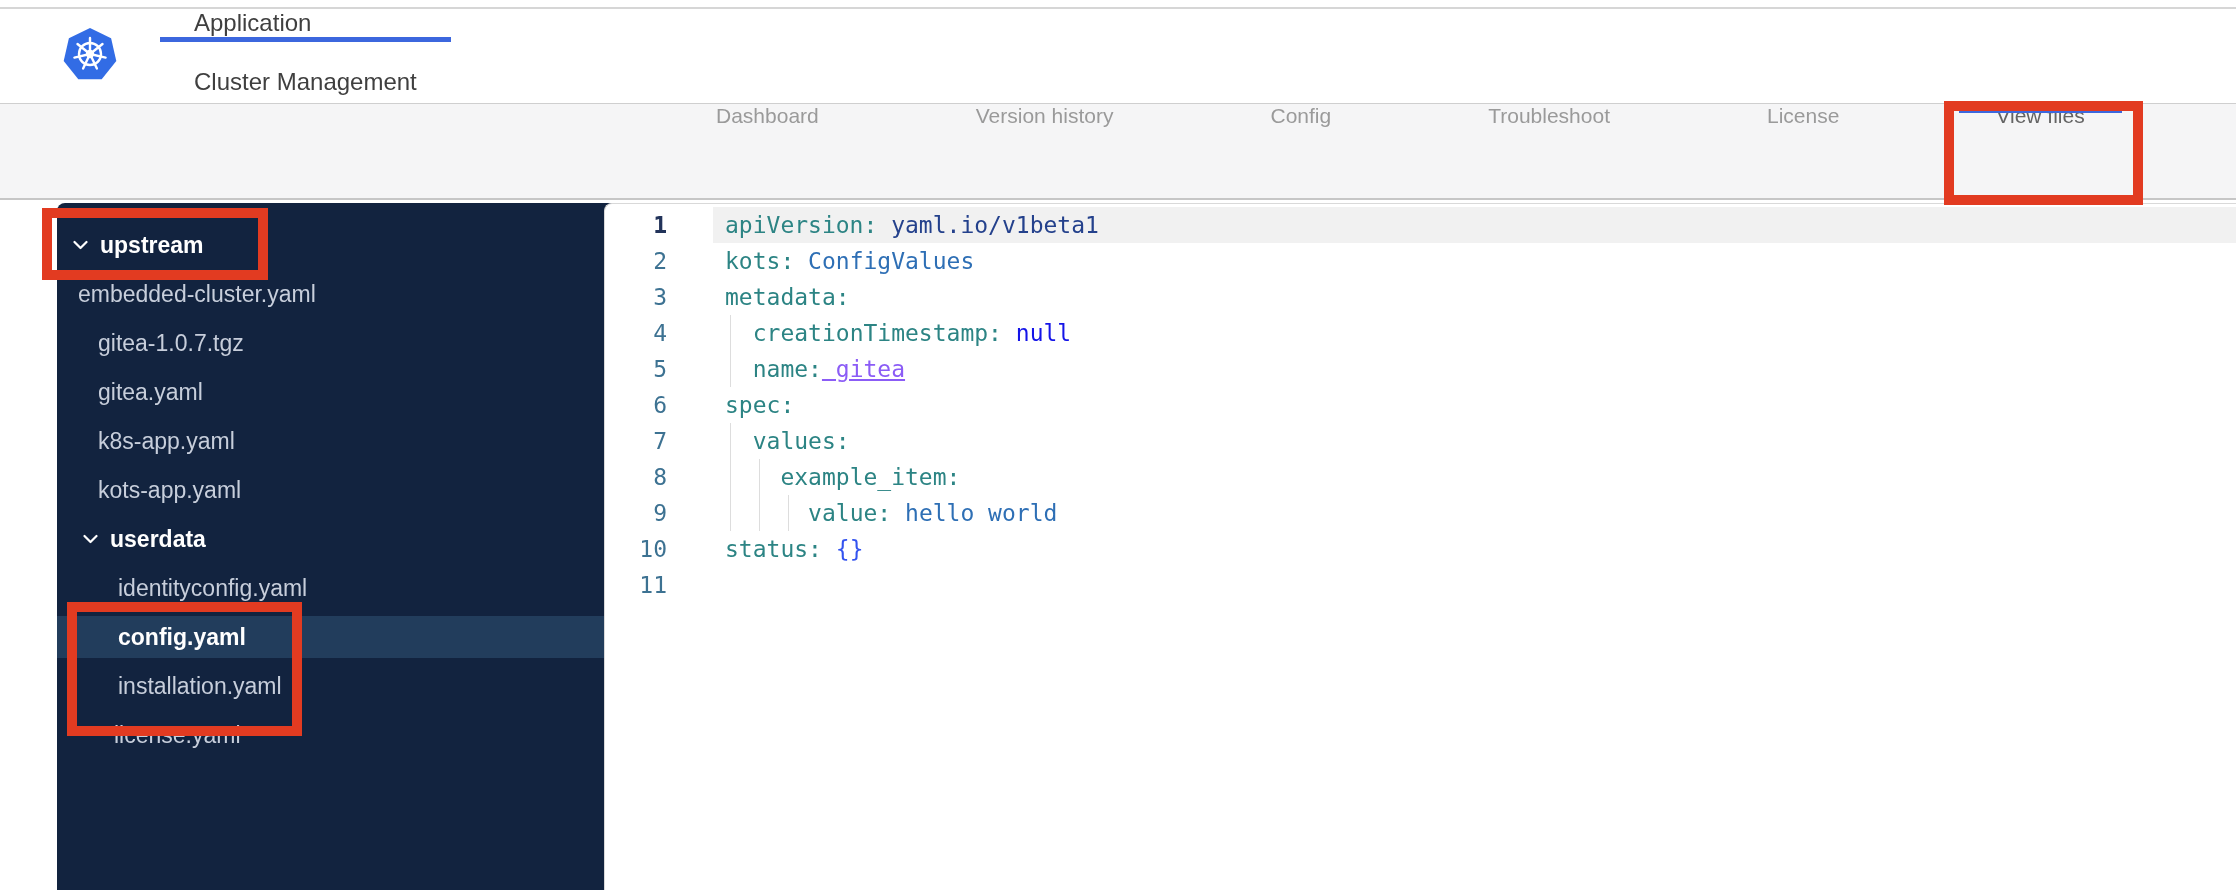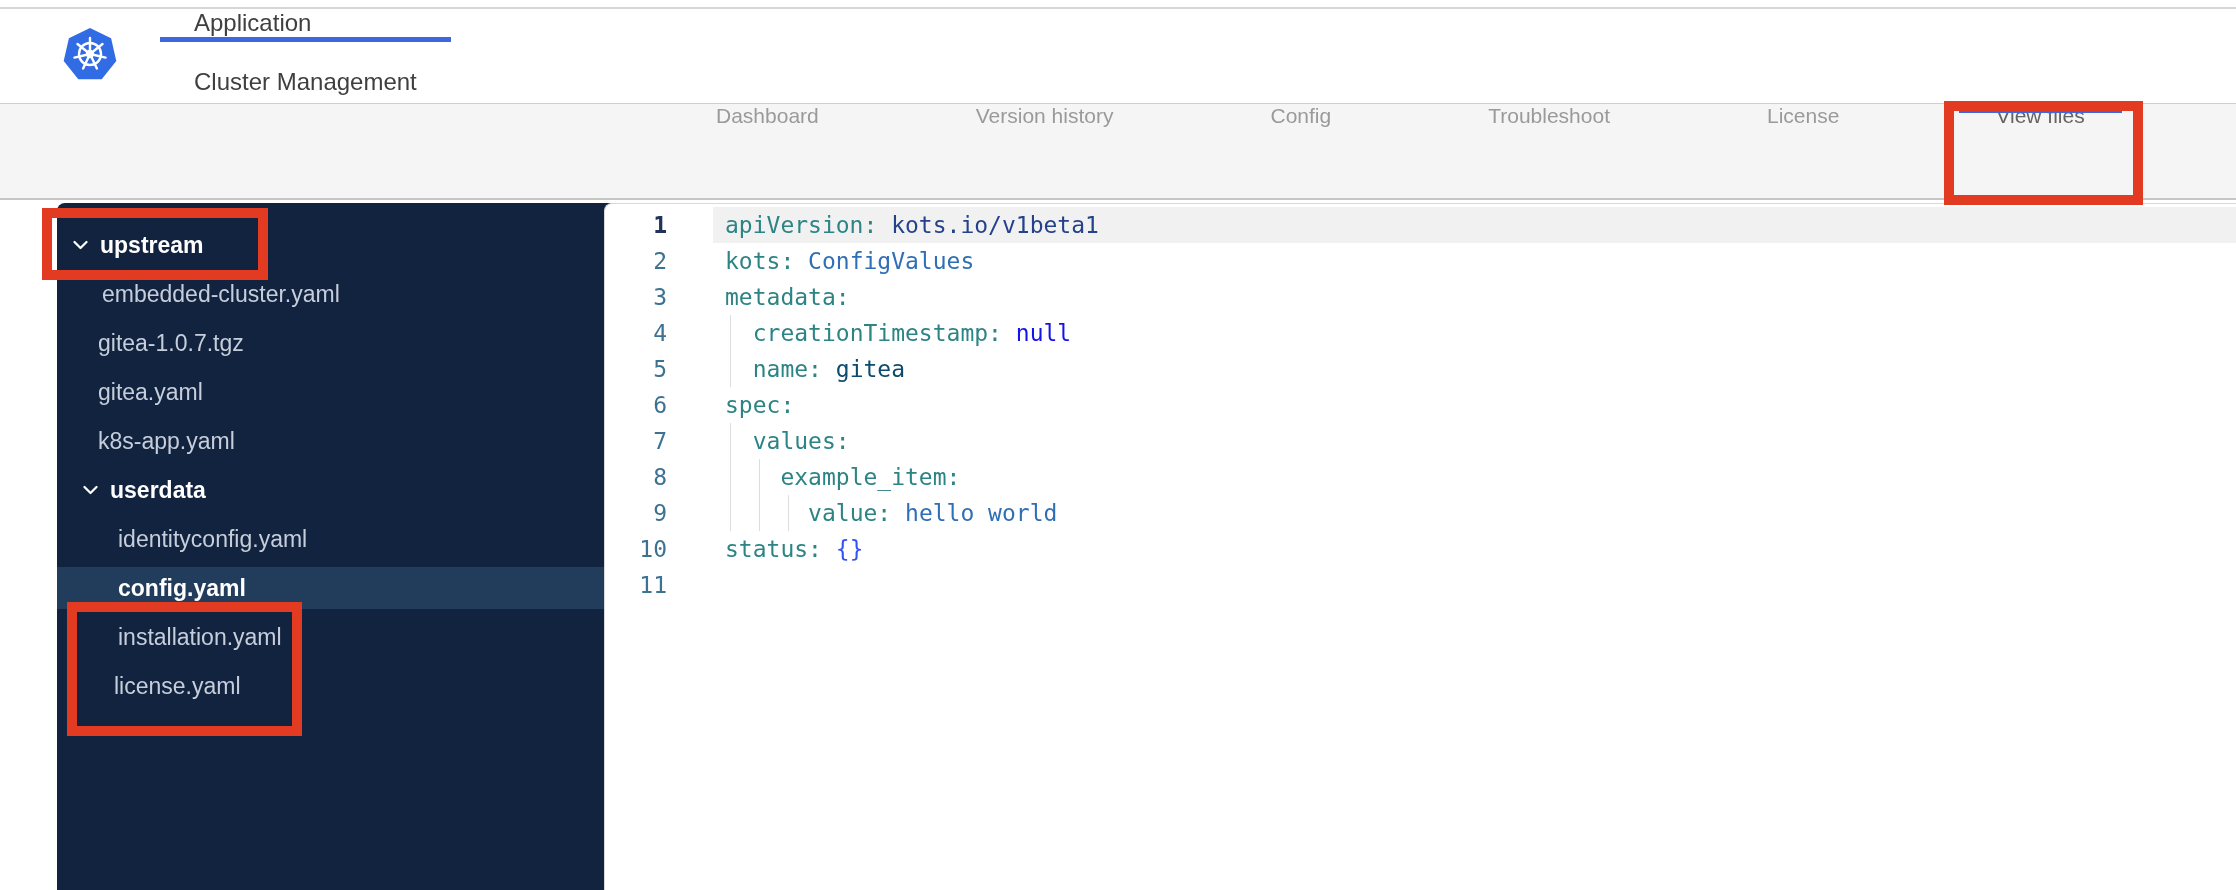"kots.io/v1beta1" span.tk-navy { text: kots.io/v1beta1 -> yaml.io/v1beta1 }
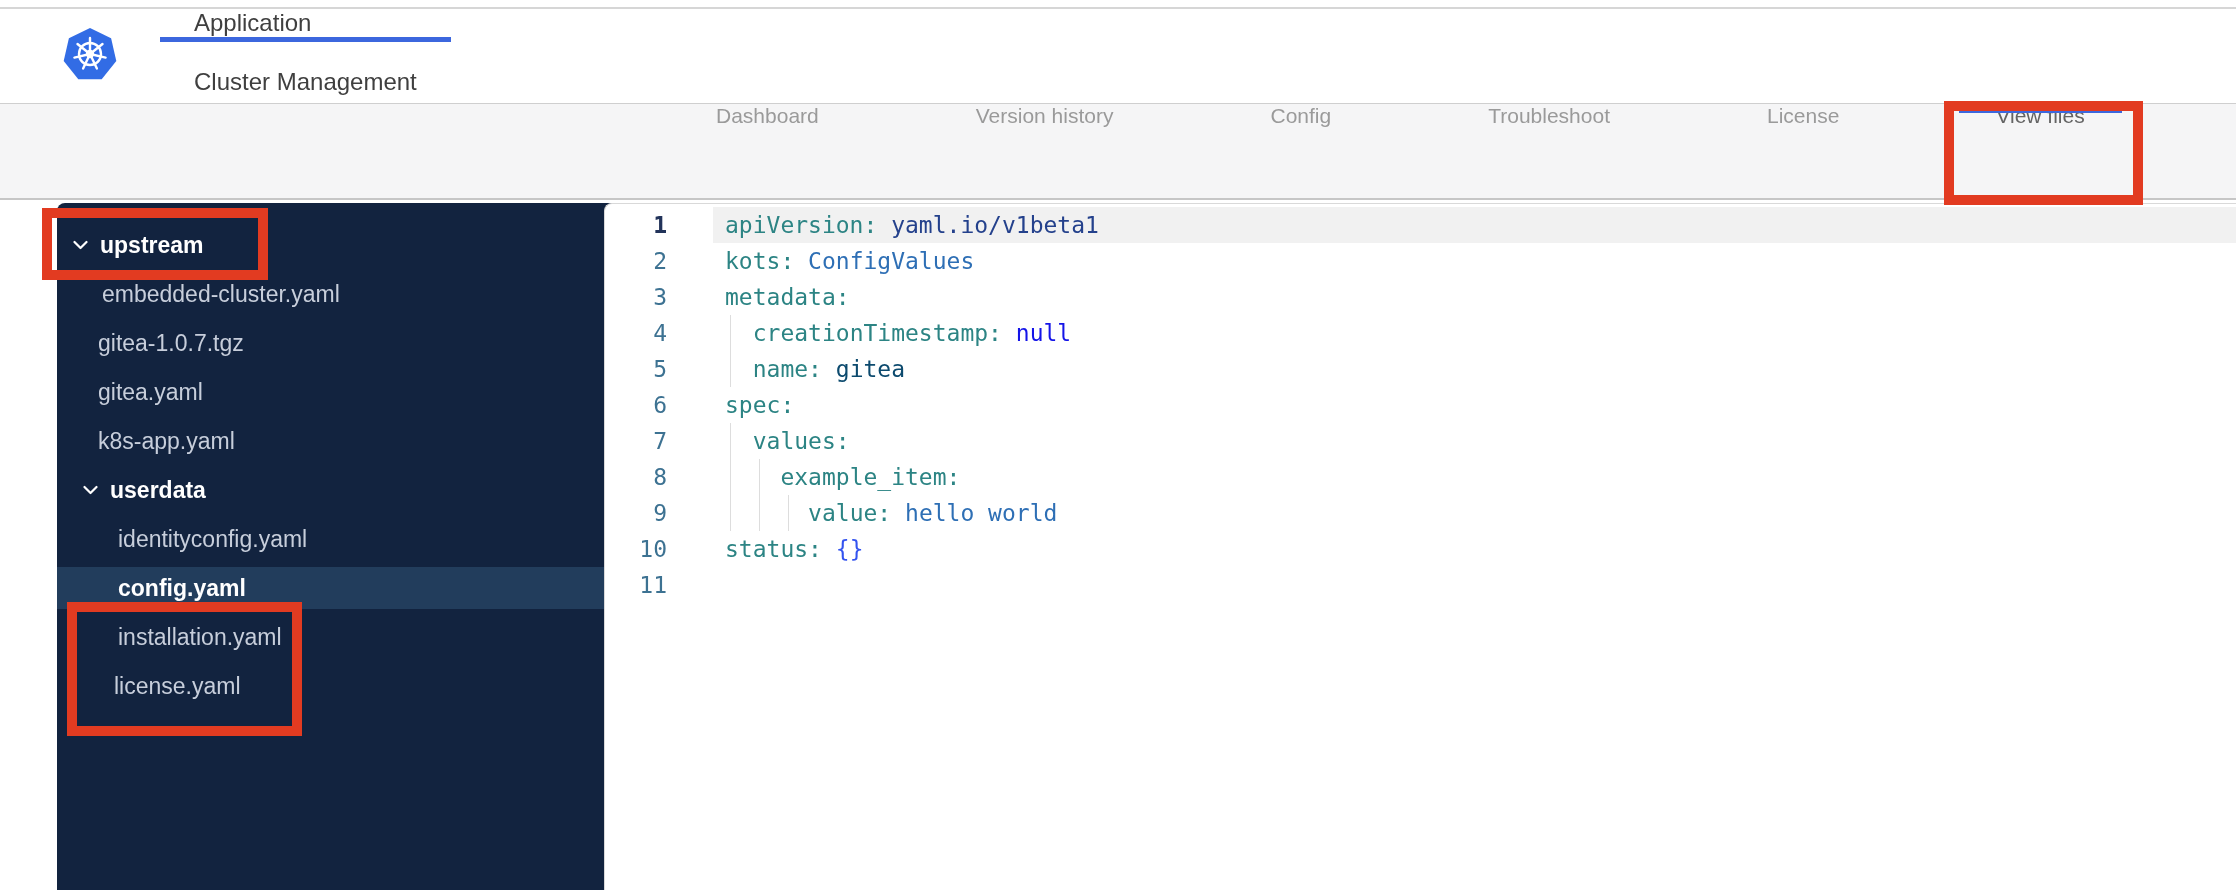"embedded-cluster.yaml" div.tree-row { padding-left: 45px -> 21px }
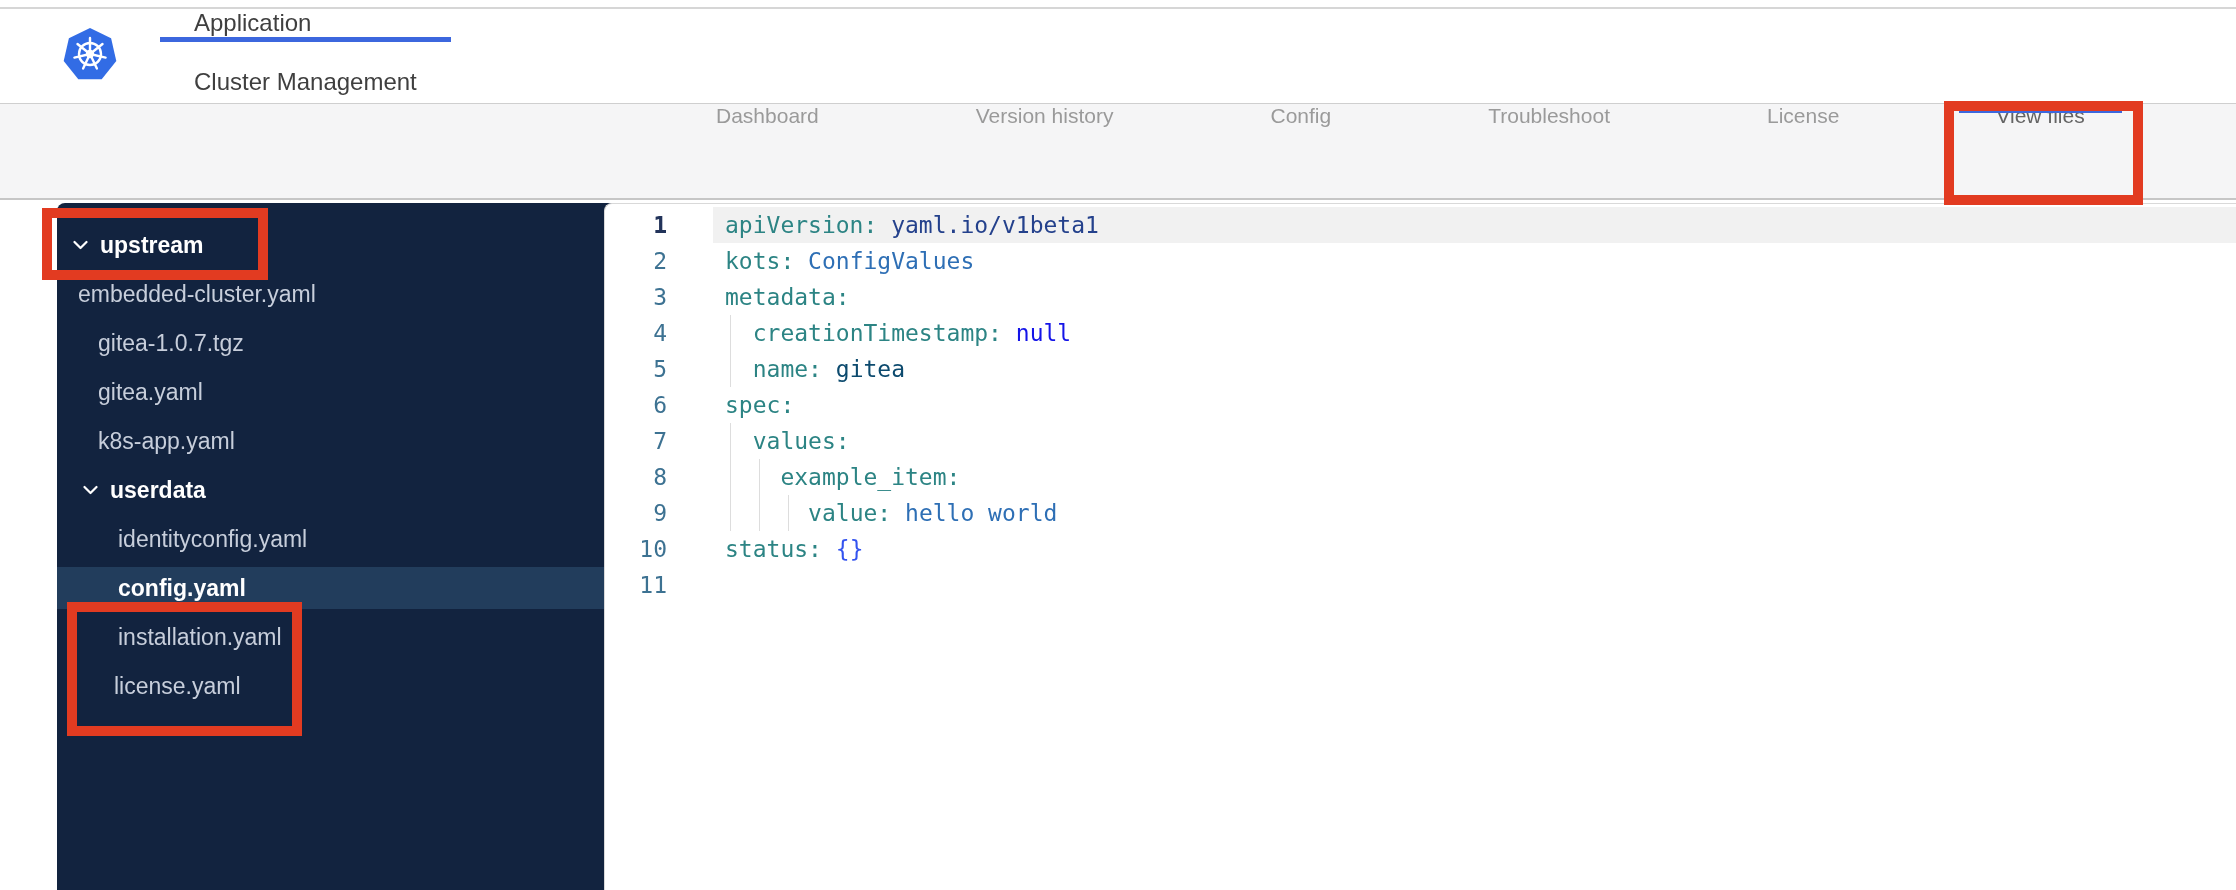"gitea" .tk-teal { color: #0c4a6e -> #8b5cf6; text-decoration: none -> underline }
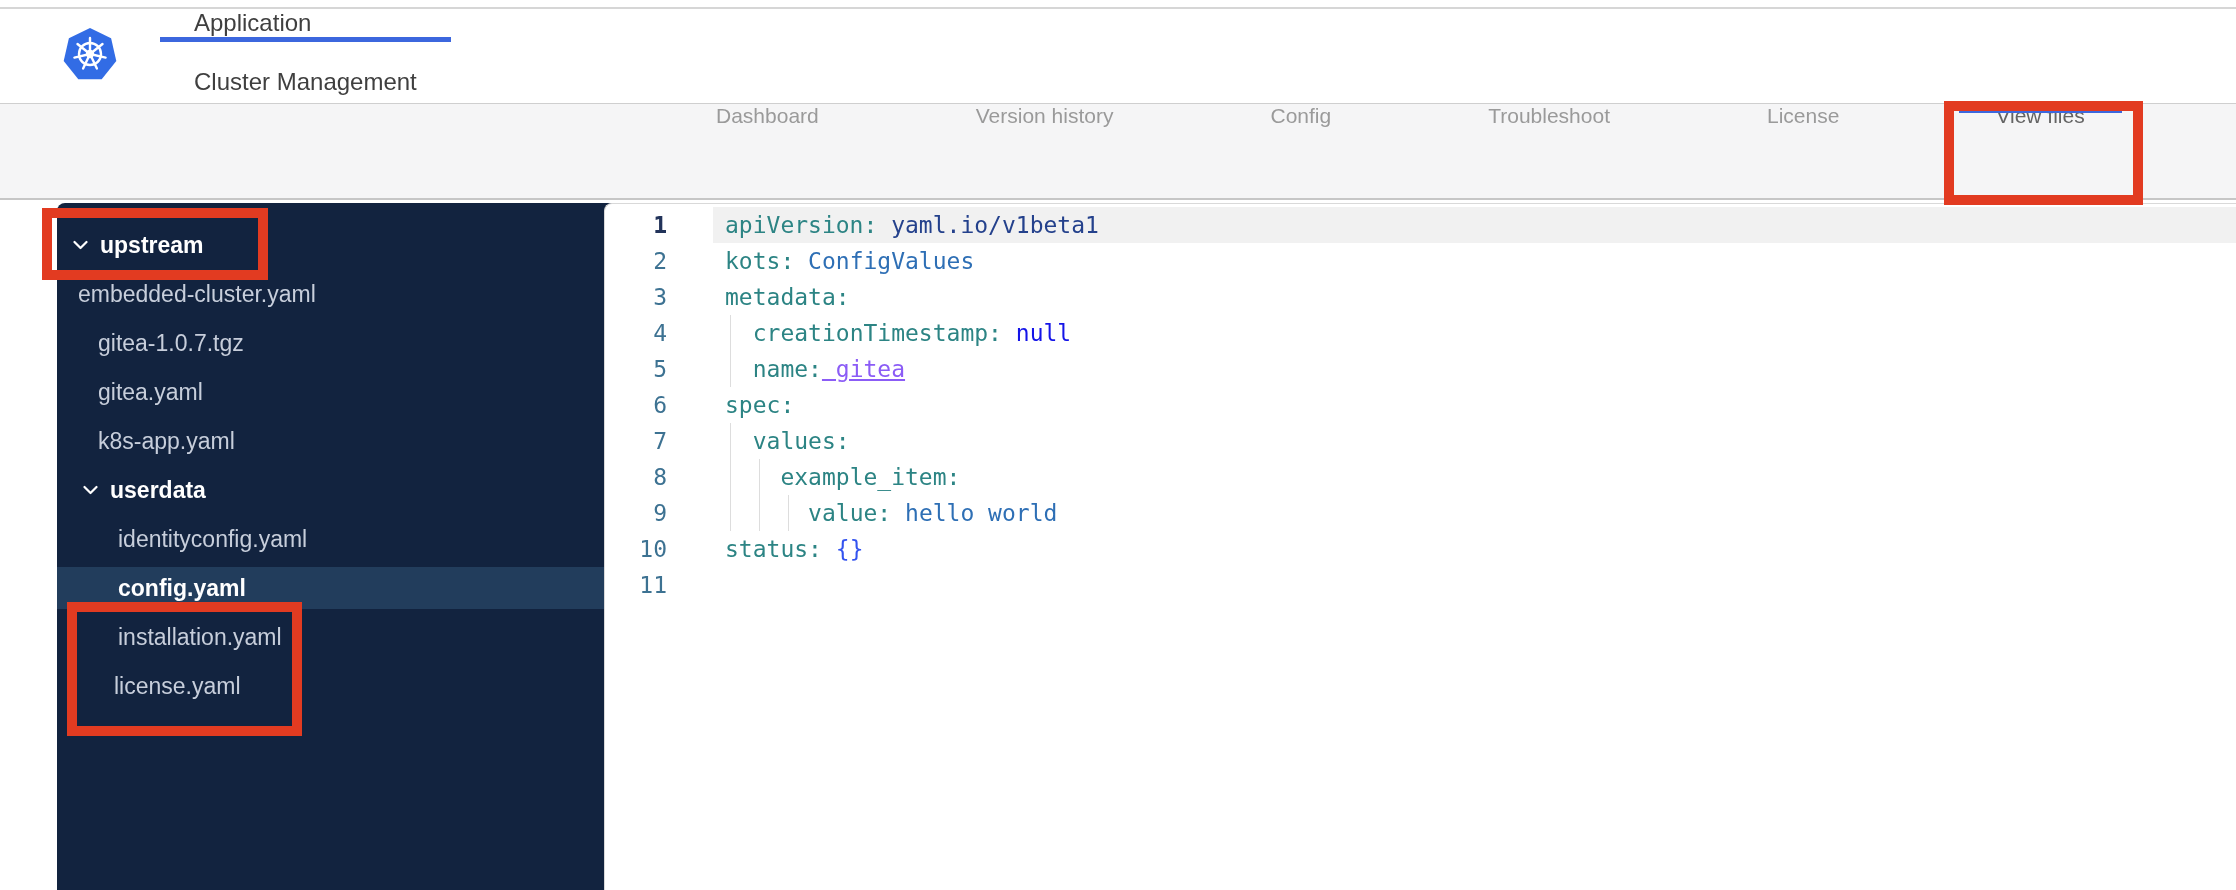"kots-app.yaml" div.tree-row { html: none -> <div> <span>kots-app.yaml</span> </div> }
